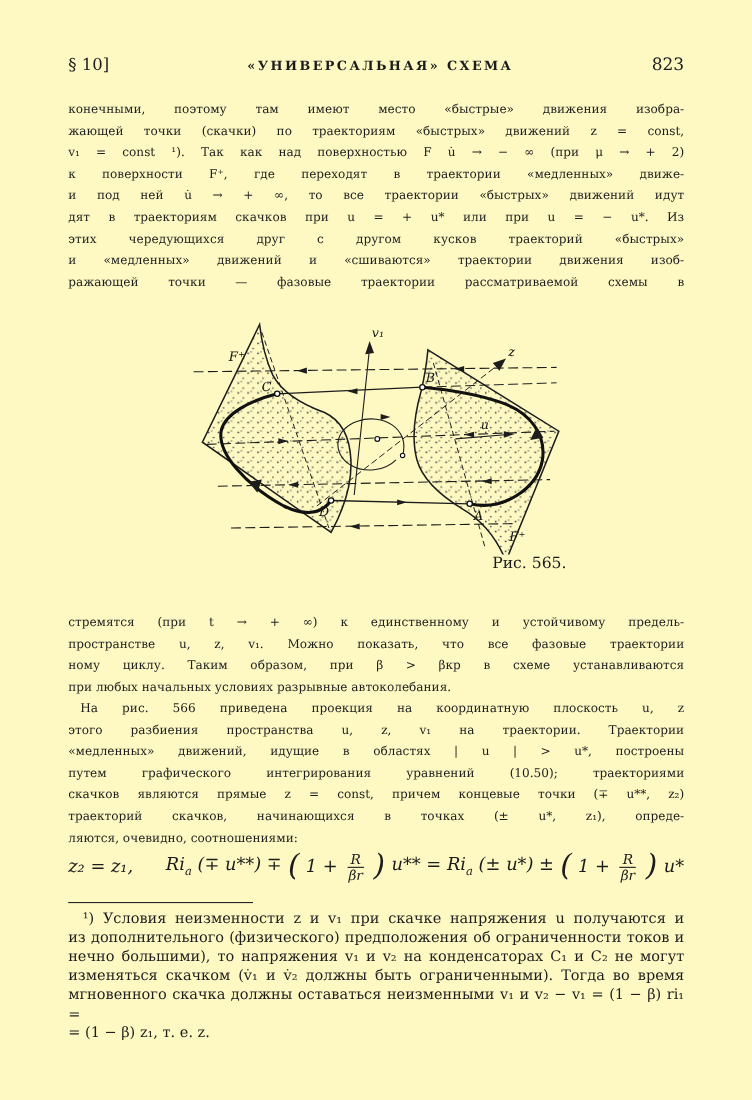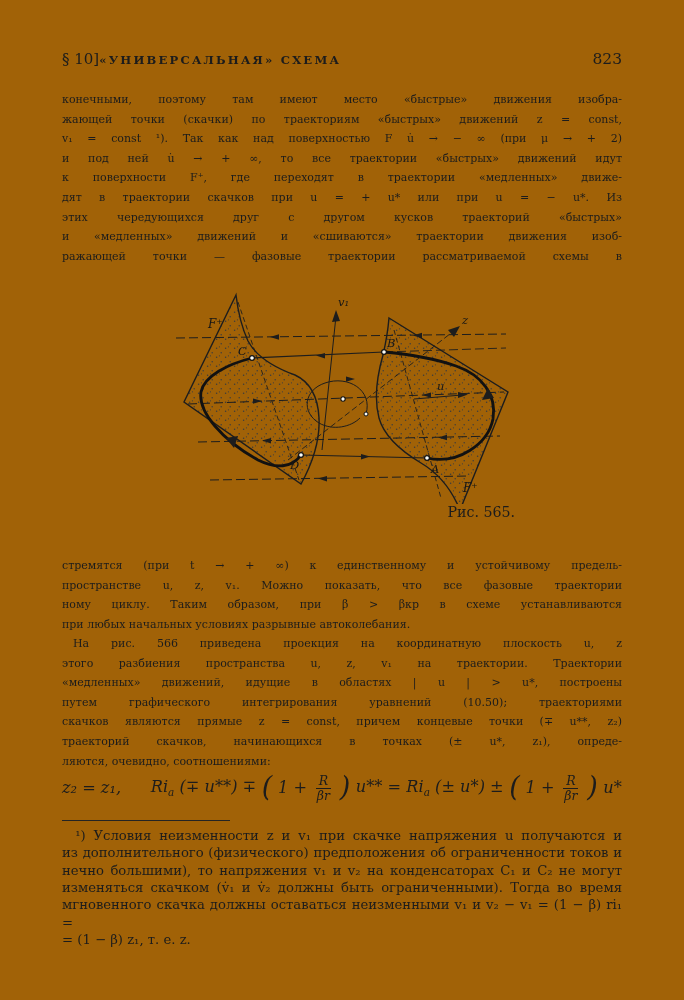"§ 10]" .page { background: #a16207 -> #fef9c3 }
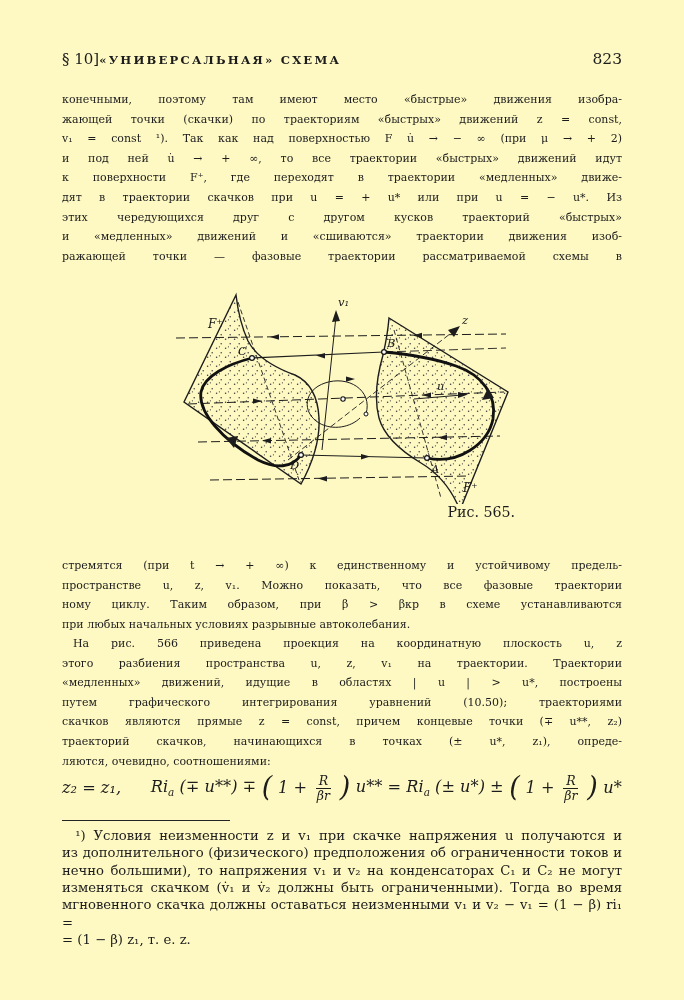"«УНИВЕРСАЛЬНАЯ» СХЕМА" .h-title { text-align: none -> center }
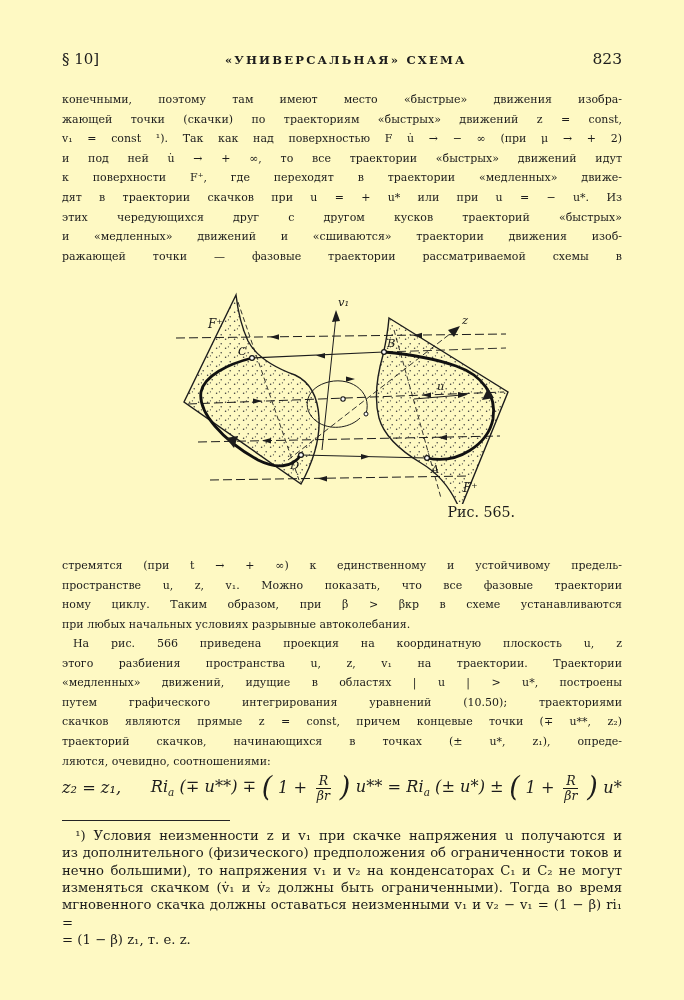"и под ней u̇ →" div.line { order: before "к поверхности F⁺, где переходят" -> after "к поверхности F⁺, где переходят" }
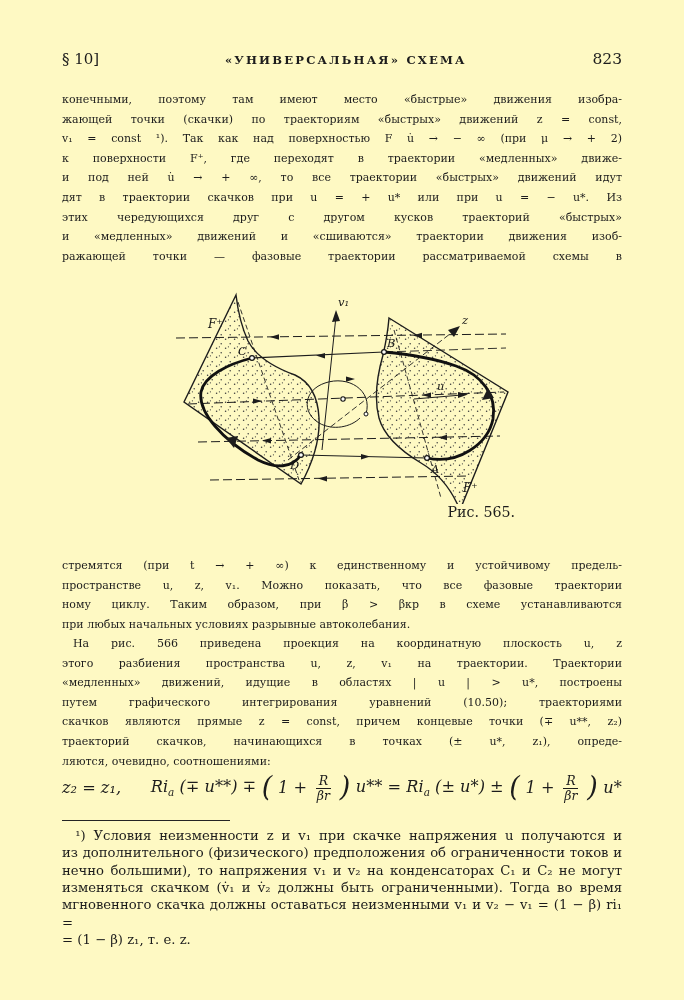"дят в траектории скачков при" div.line { text: траектории -> траекториям }
